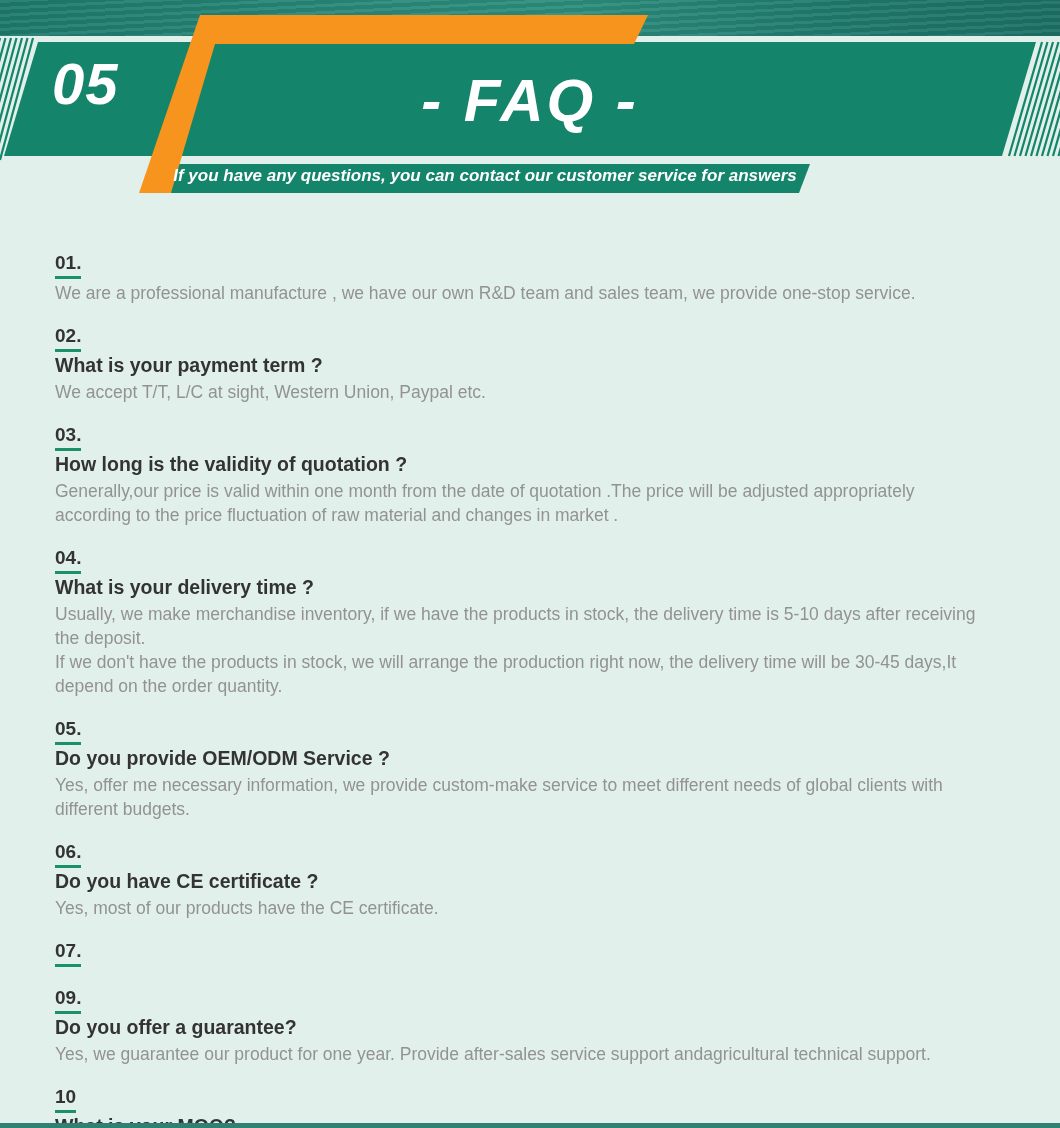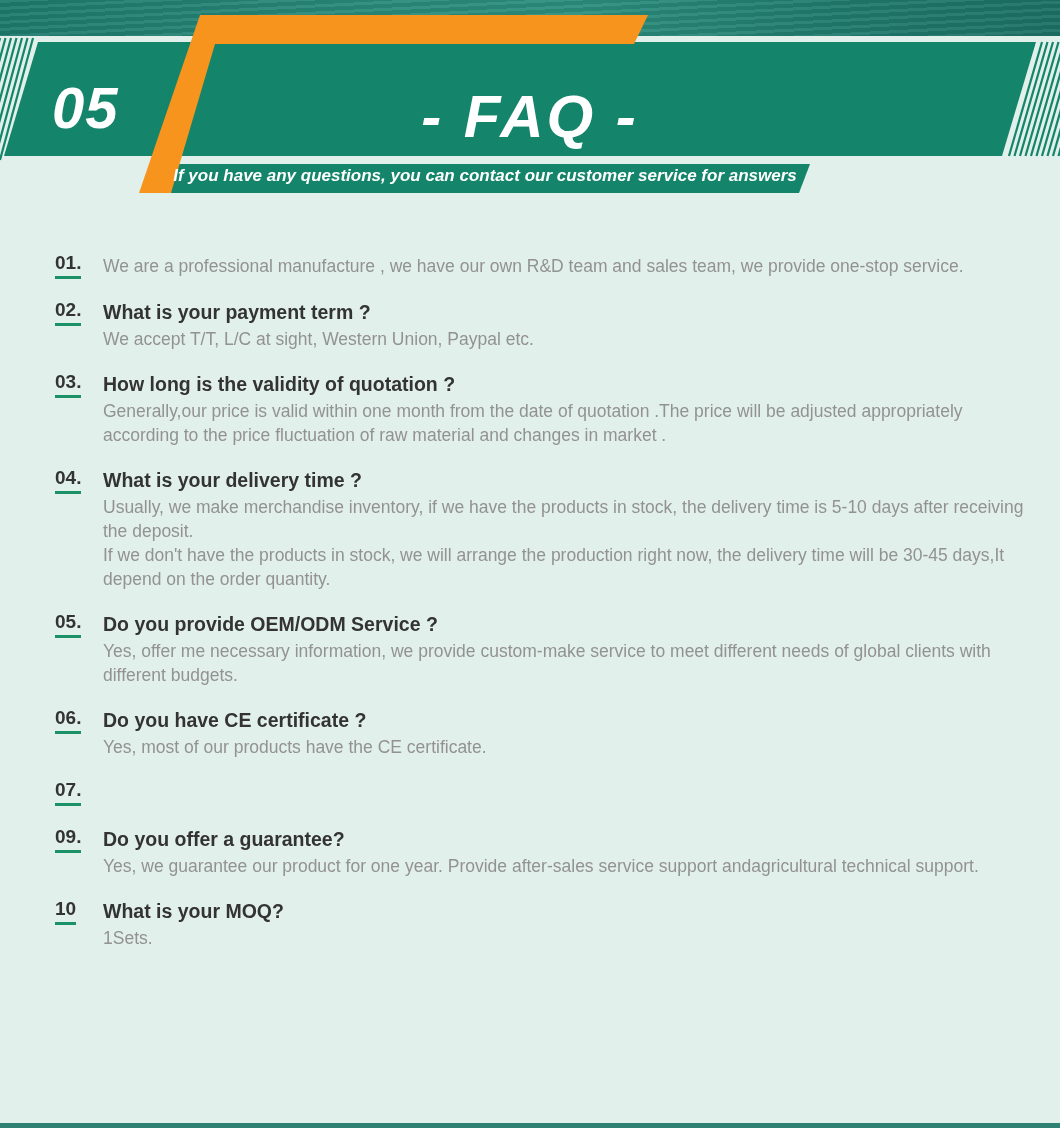"05" .banner-number { top: 74px -> 50px }
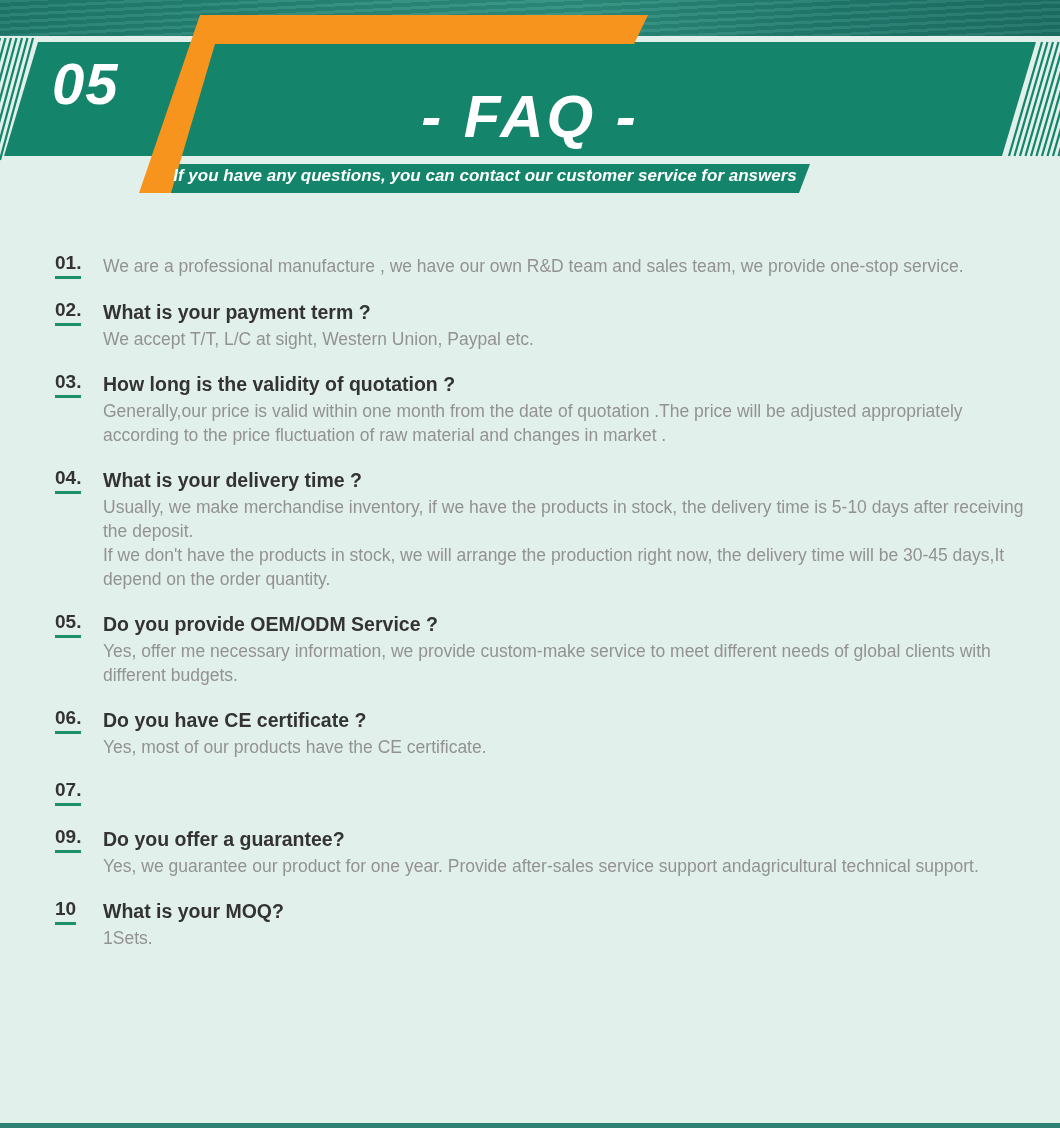"- FAQ -" .banner-title { margin-top: 16px -> none }
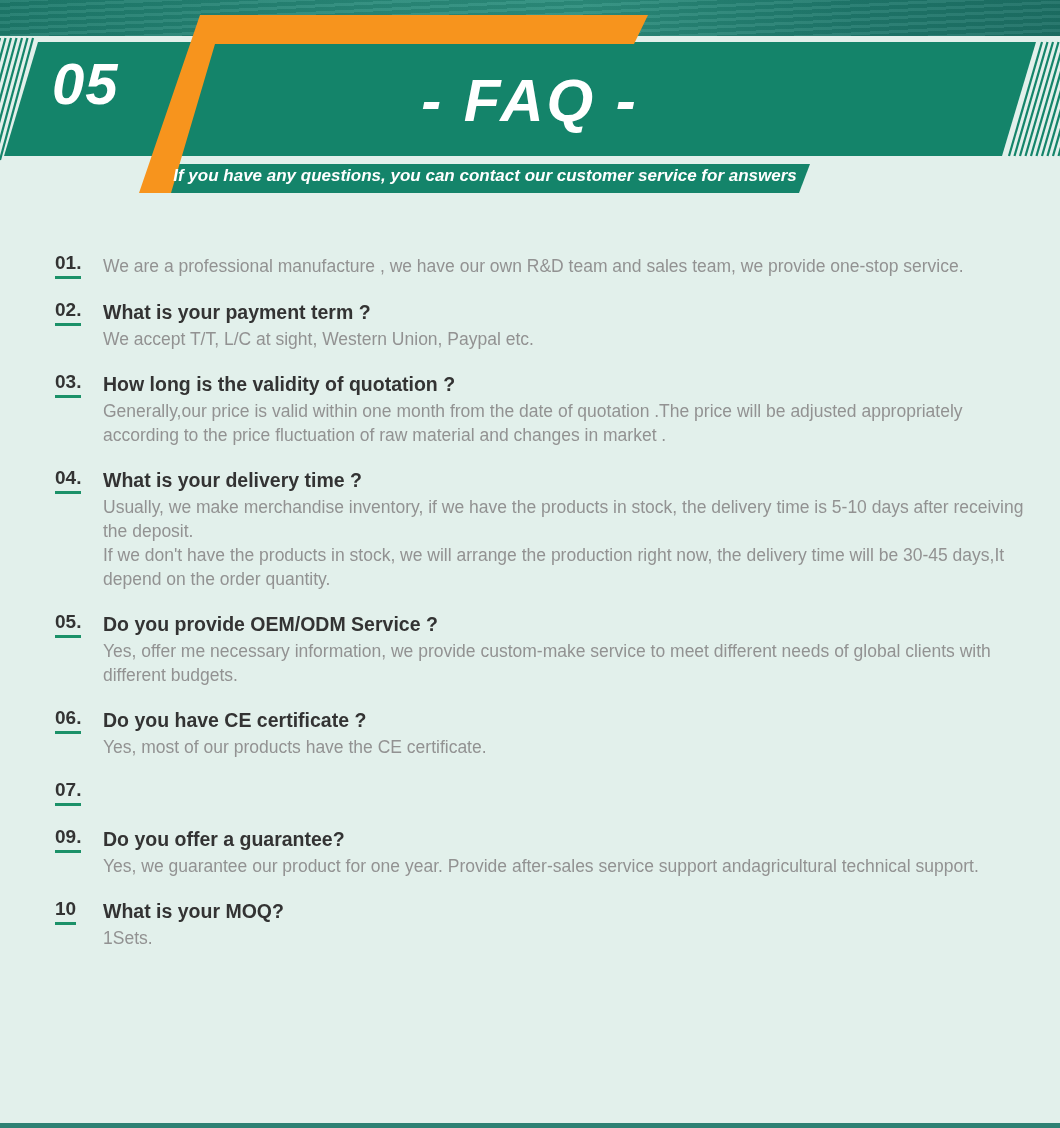"01." .faq-item { flex-direction: none -> column }
